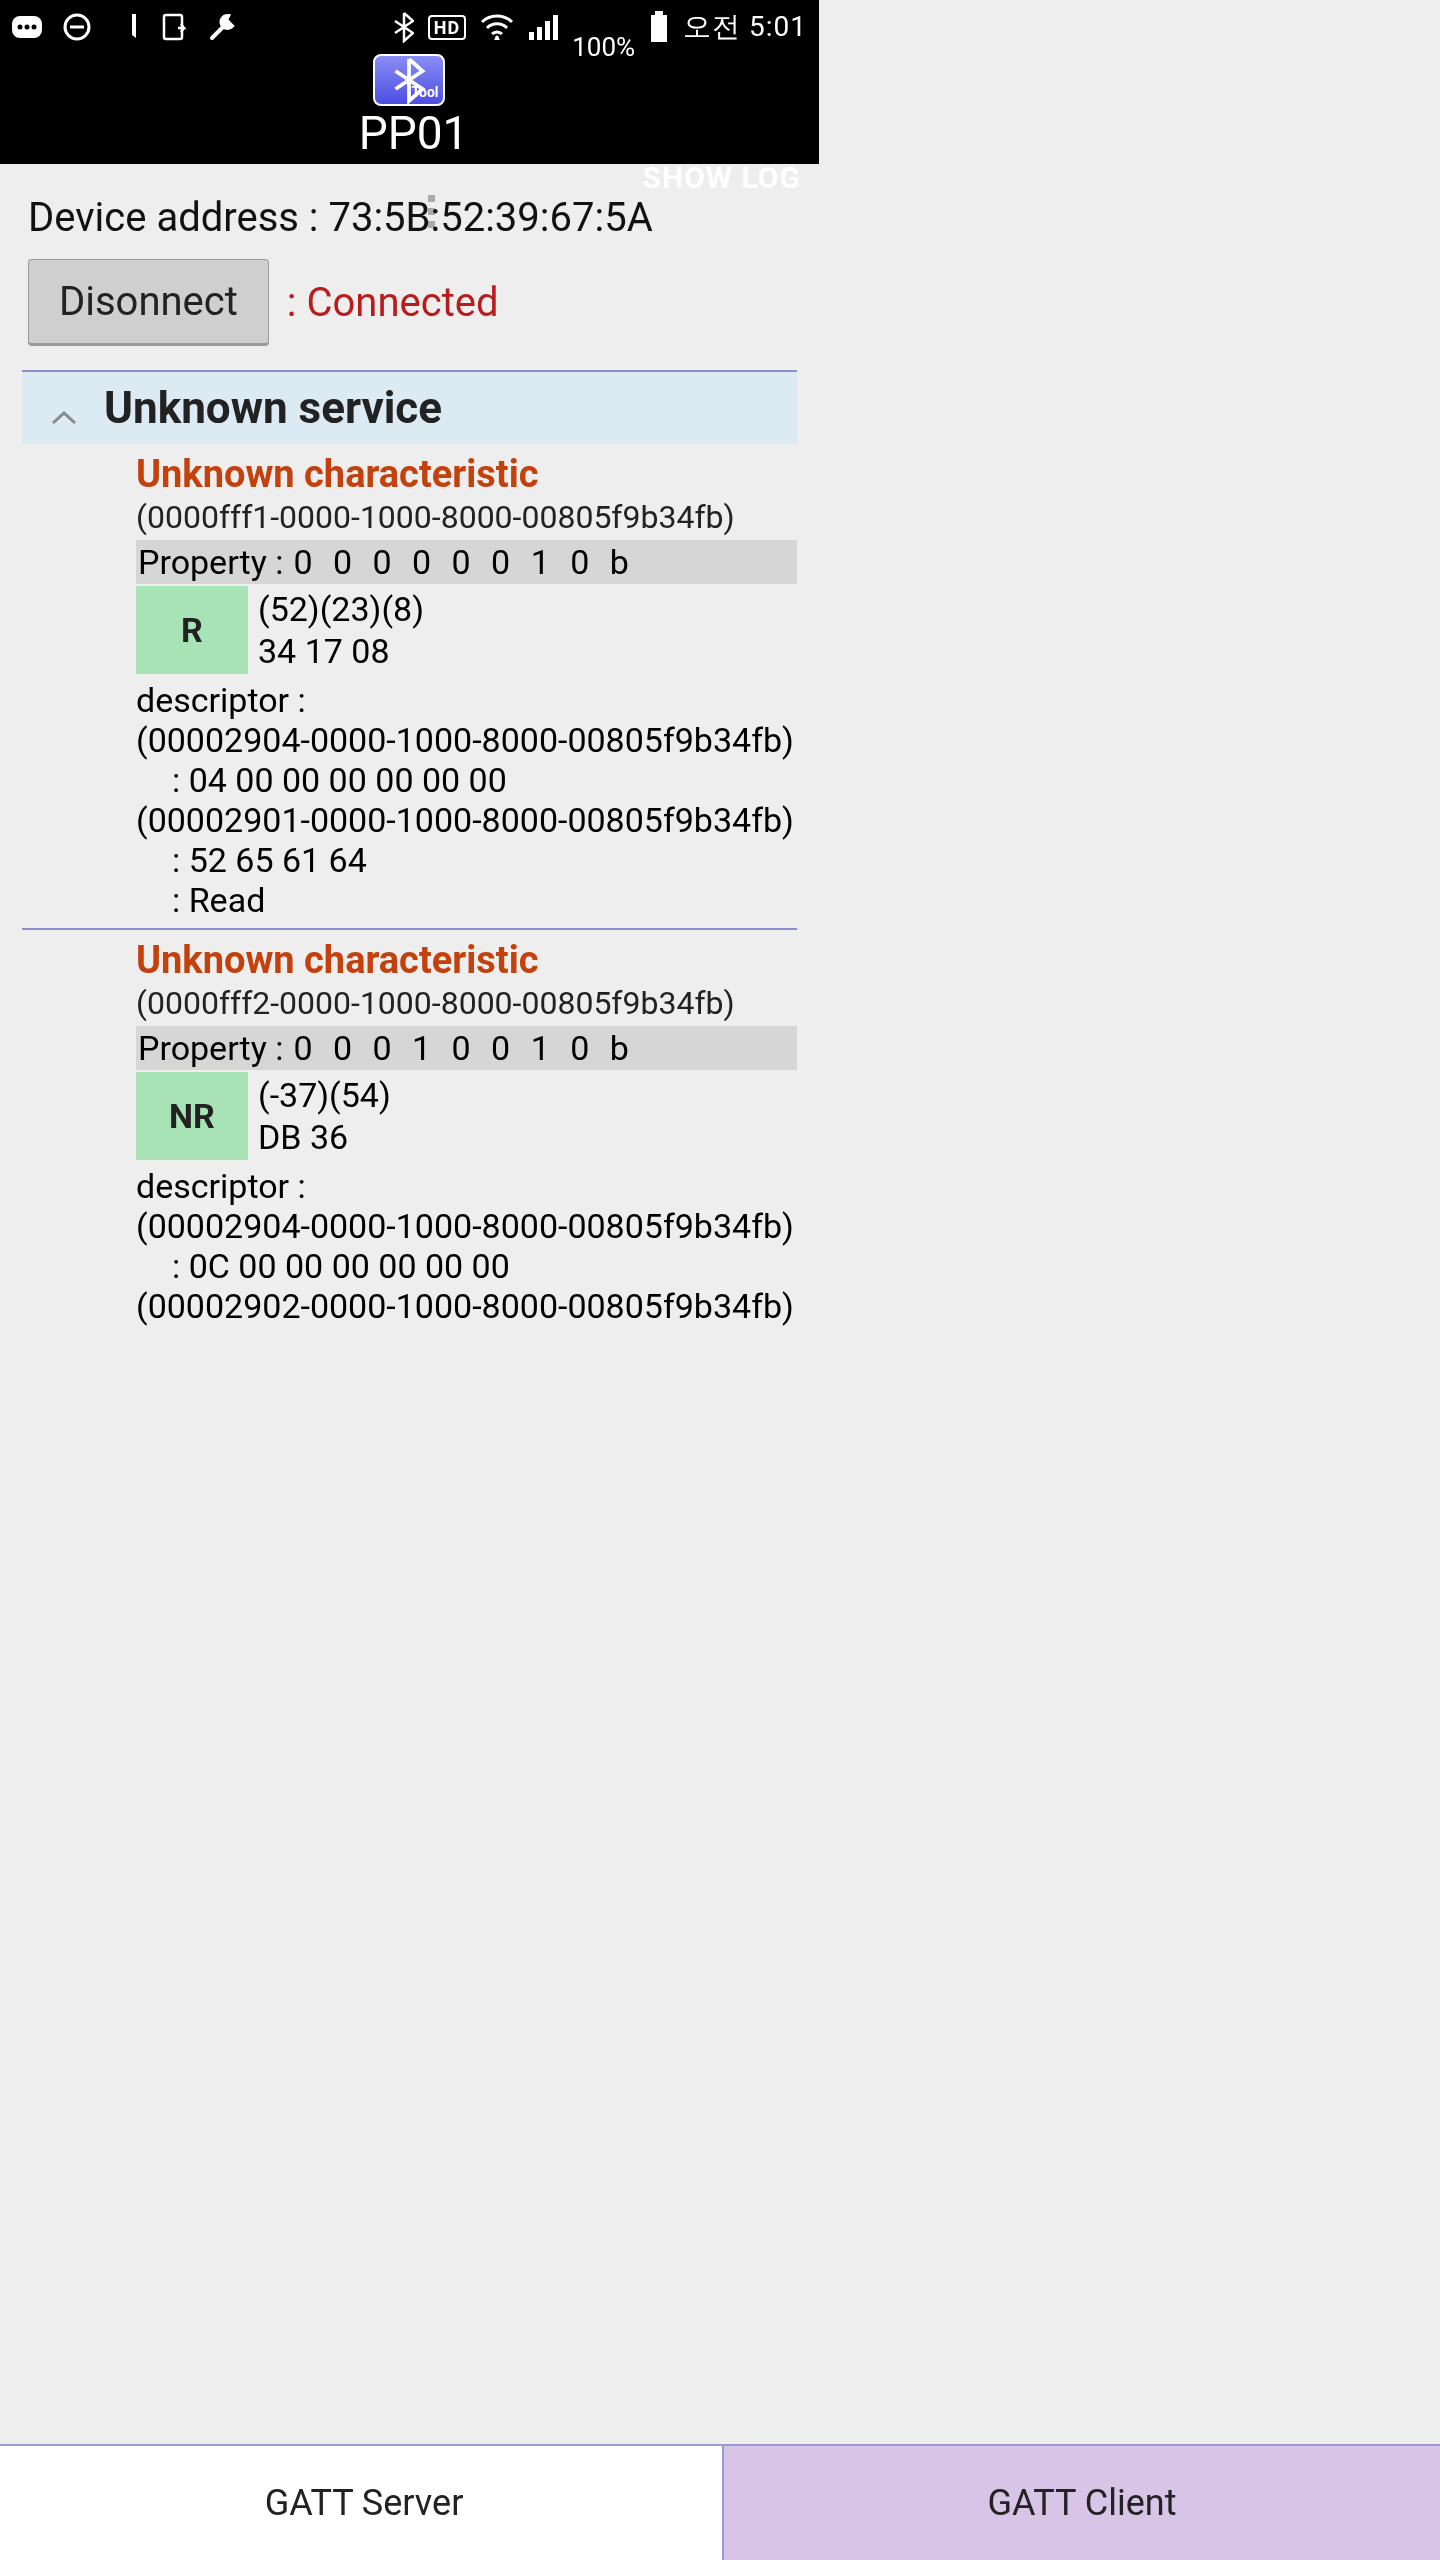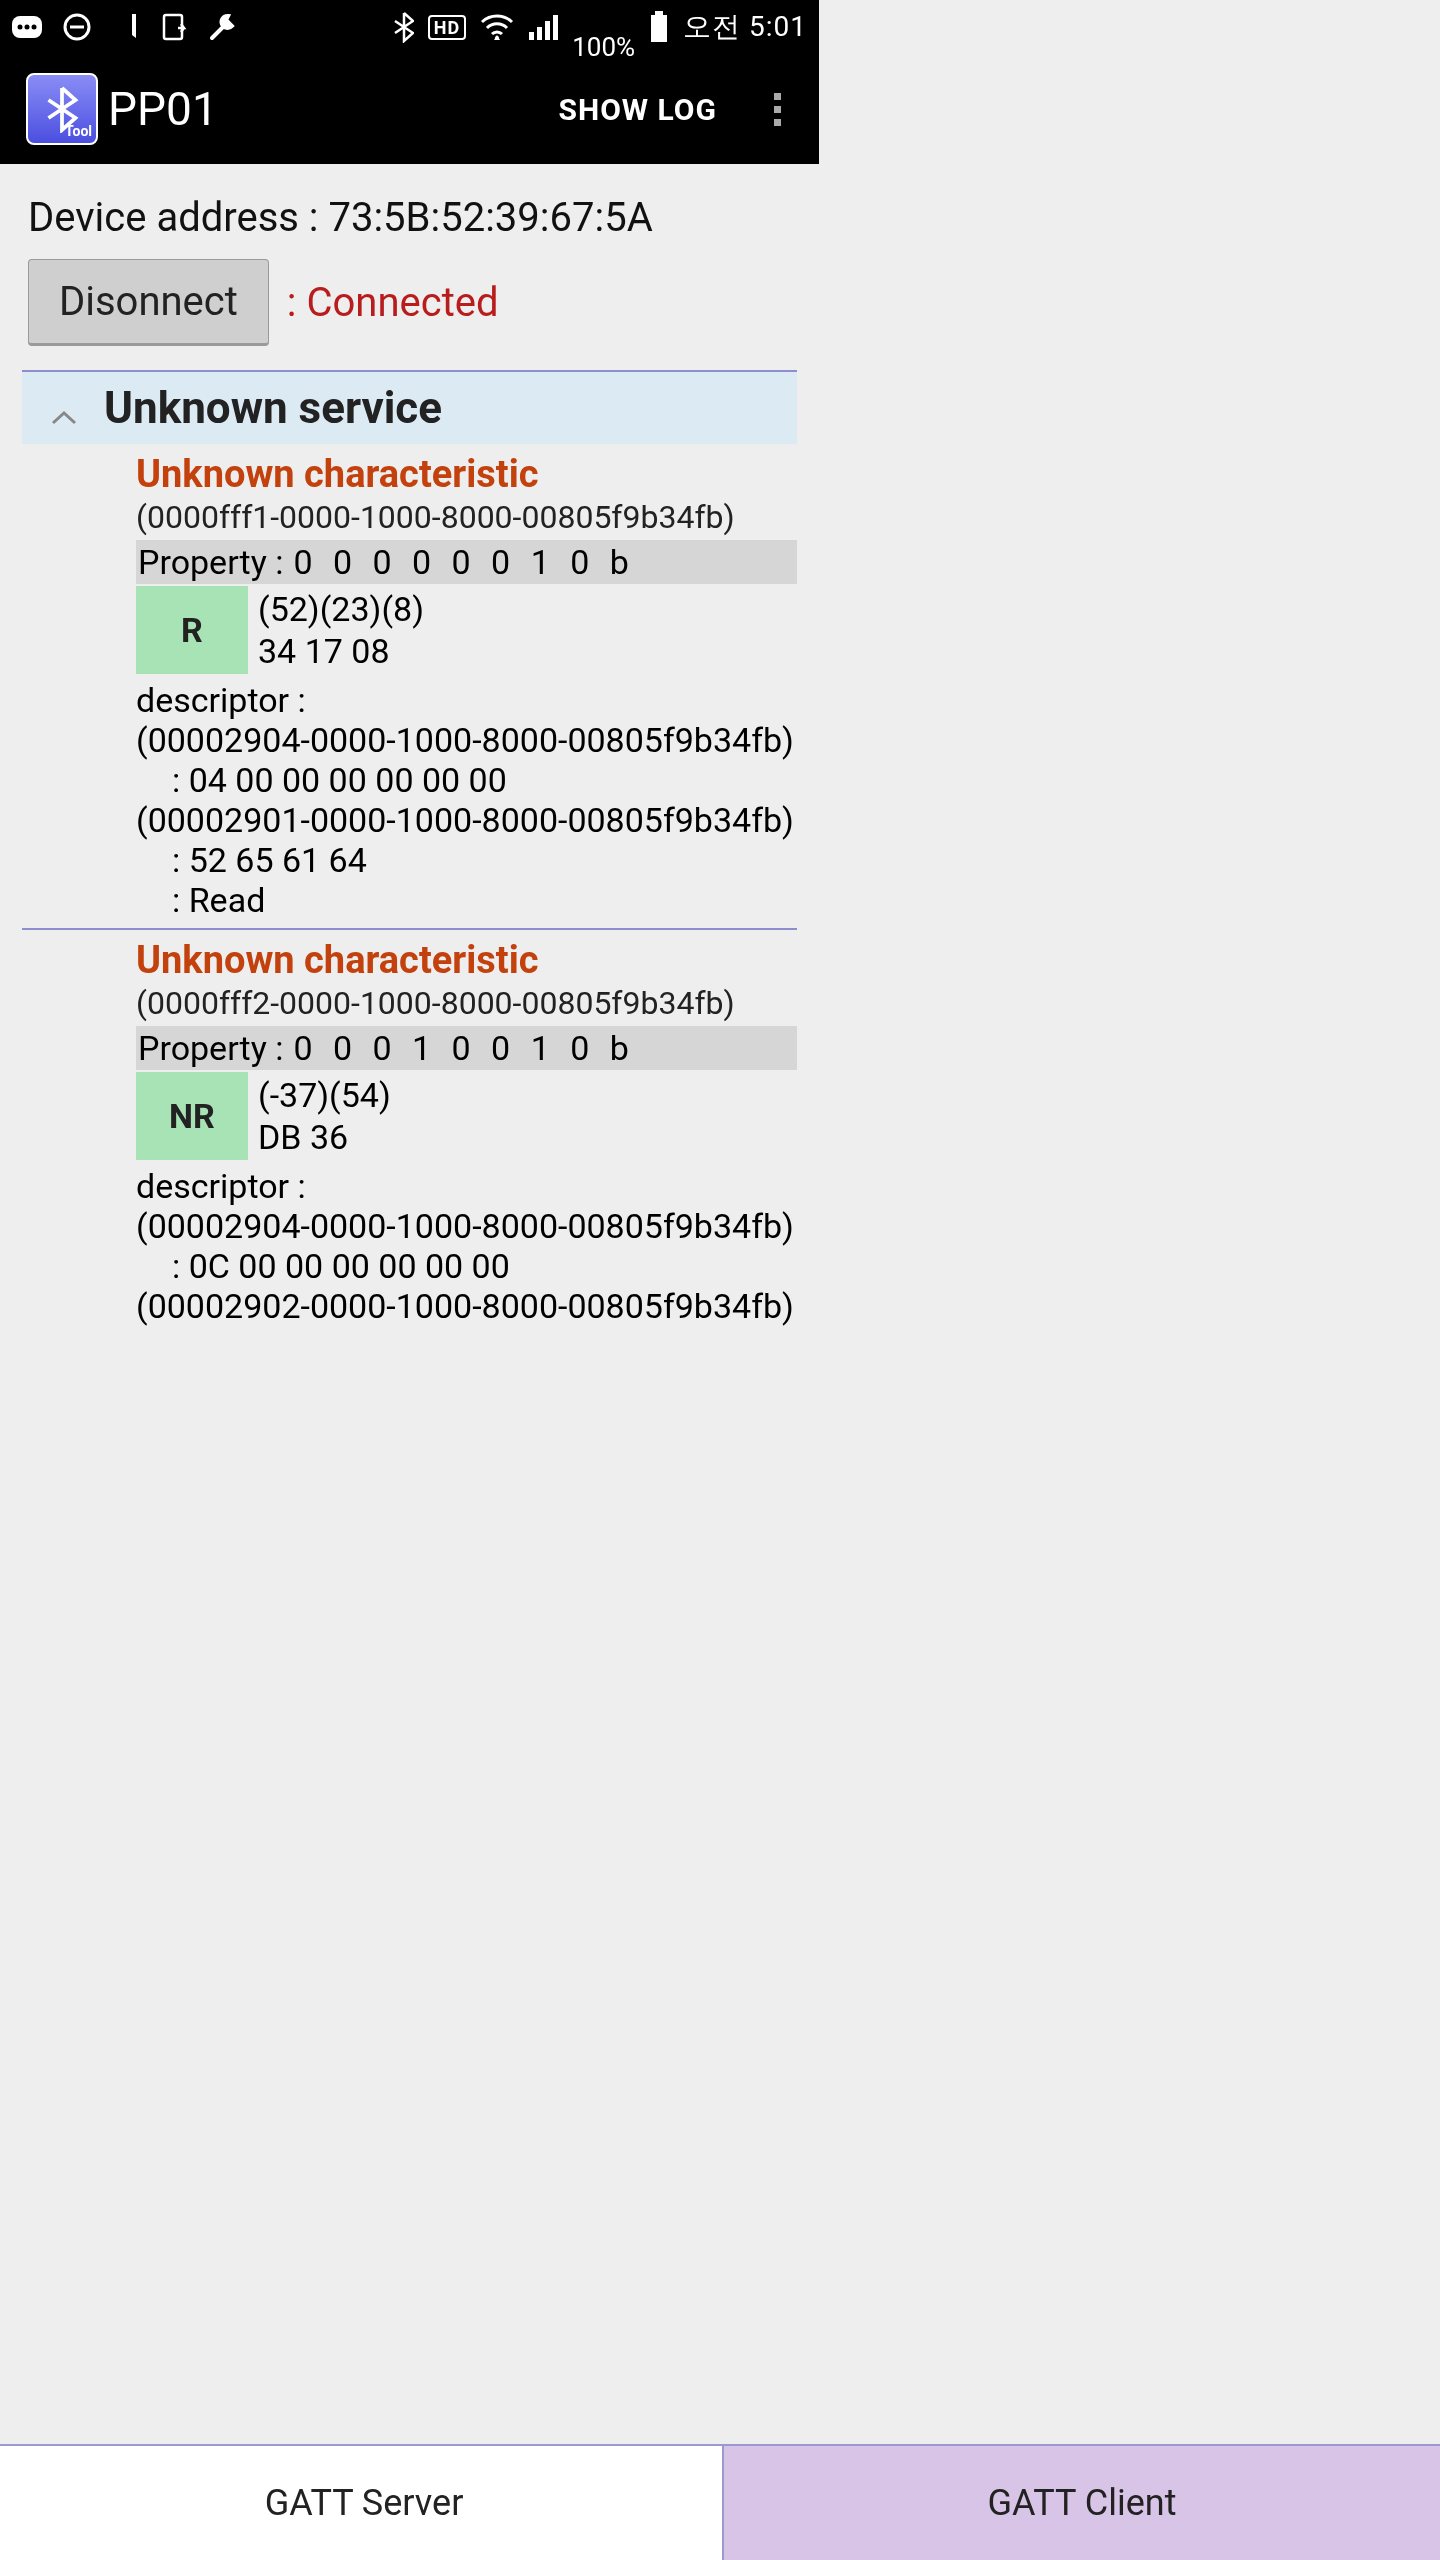"Tool" .app-bar { flex-direction: none -> column }
